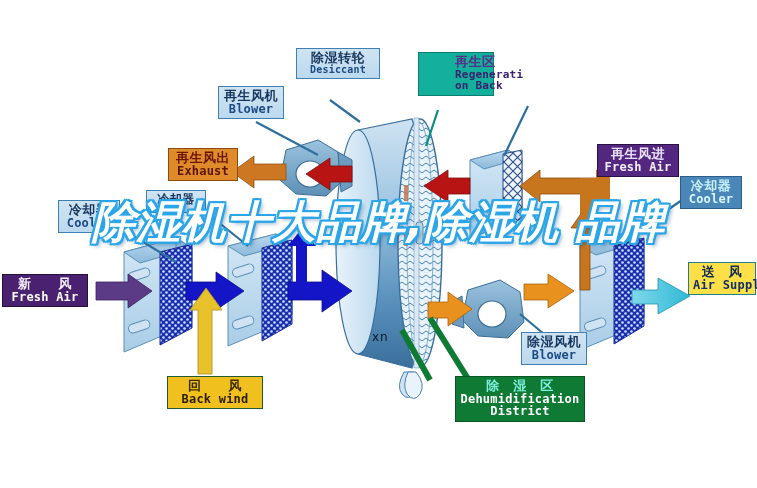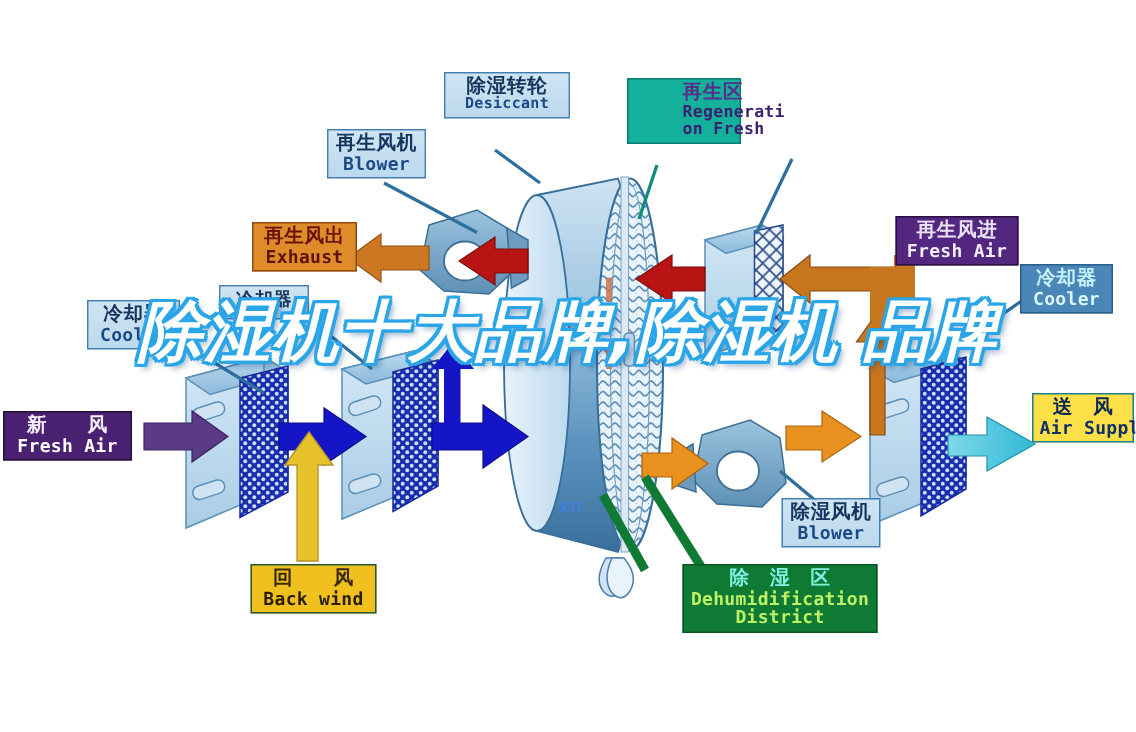"on Fresh" span.en { text: Fresh -> Back }
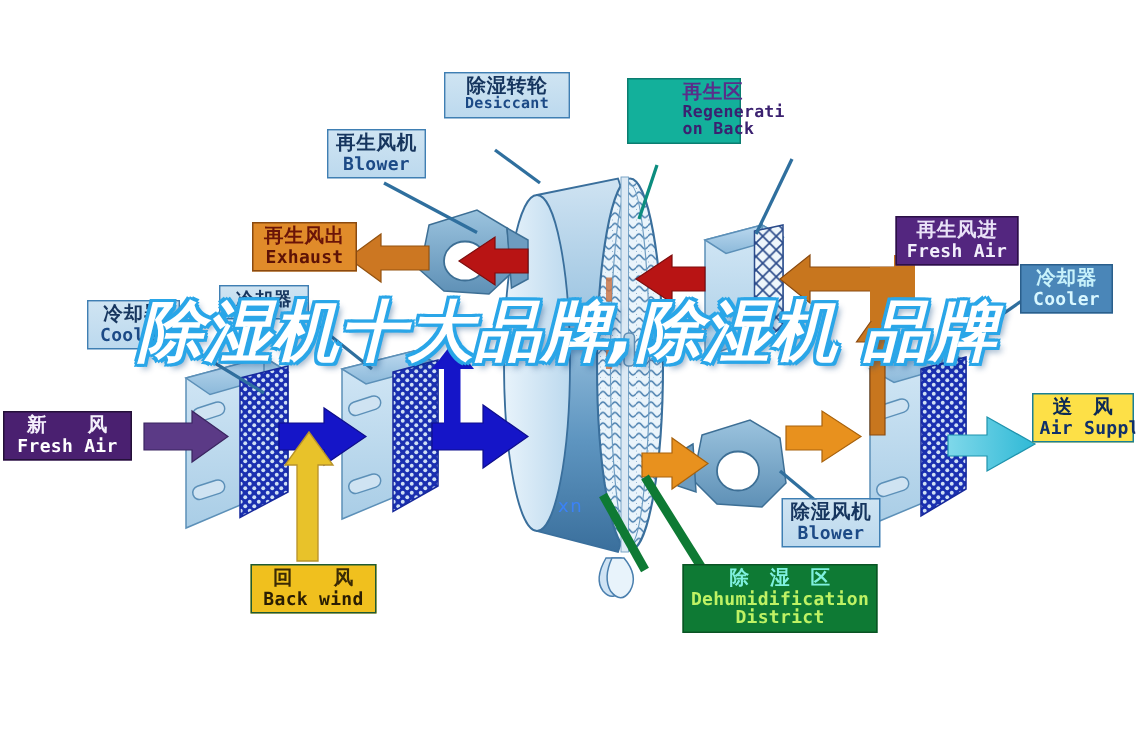"xn" #wheel-wm { color: #3b82f6 -> #0f172a }
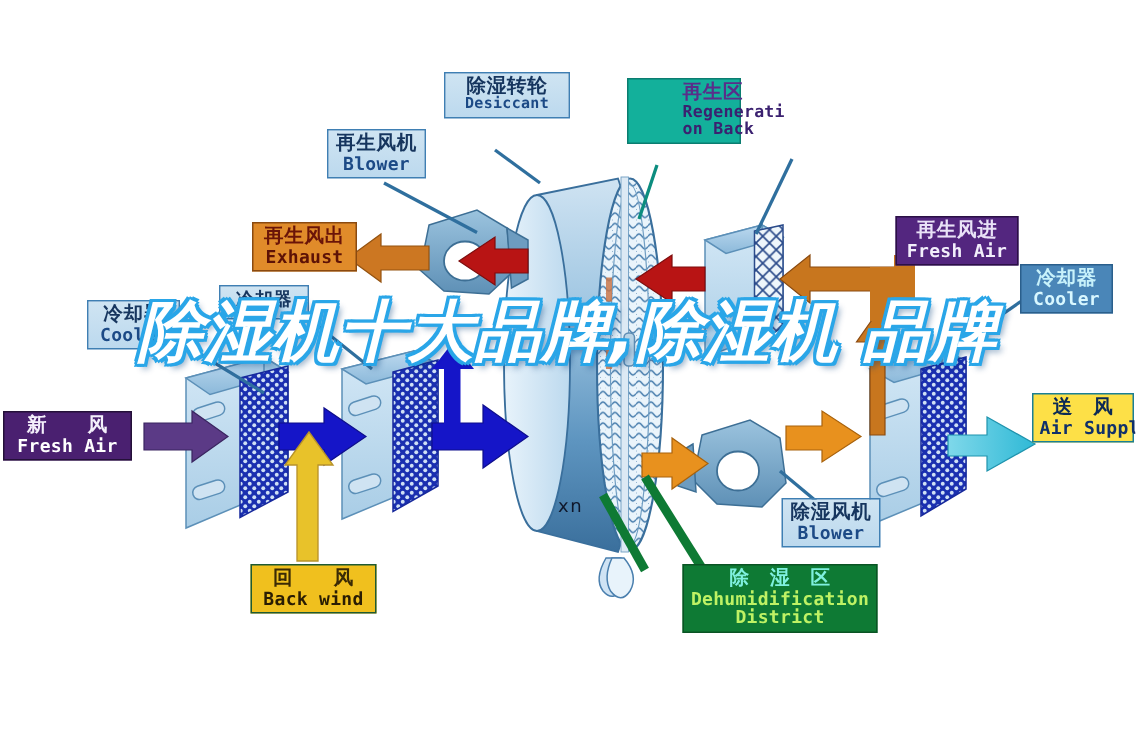"回 风" div.callout { width: 84px -> 96px }
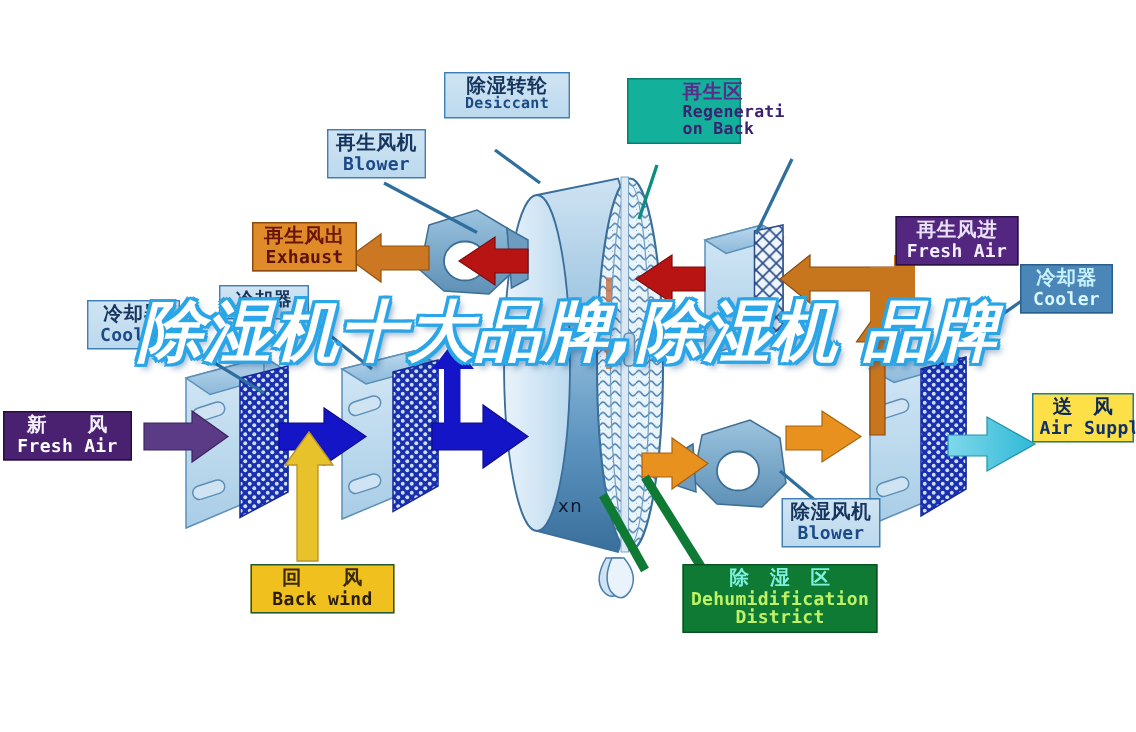"Dehumidification" .box-green .en { color: #bef264 -> #ffffff }
